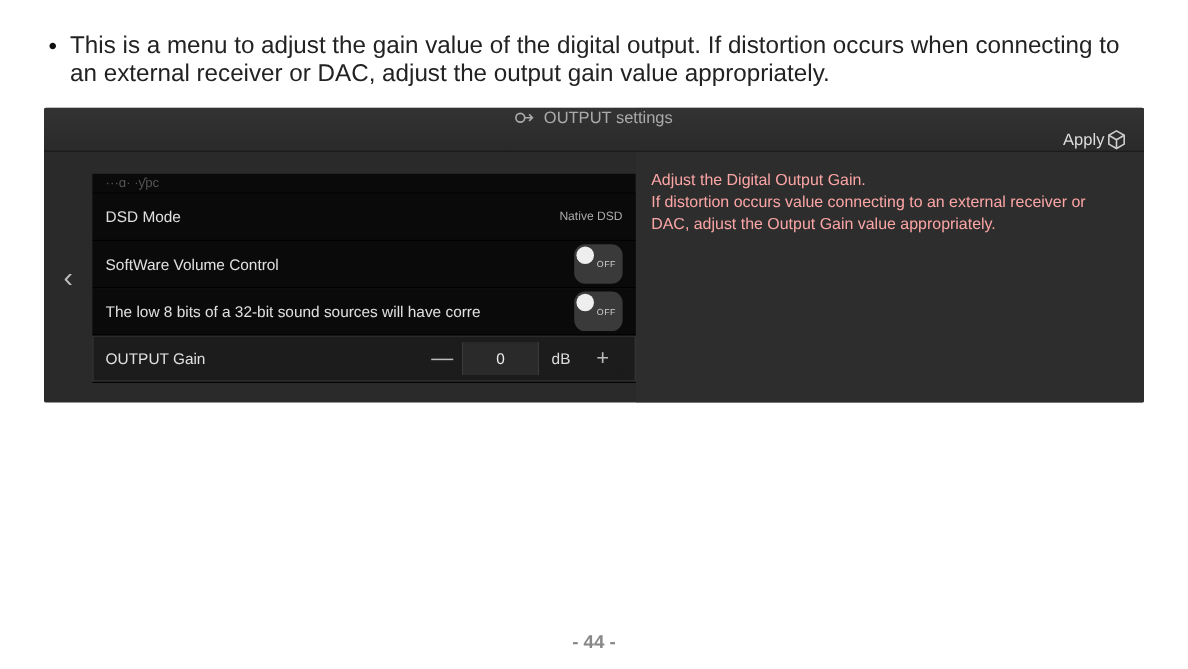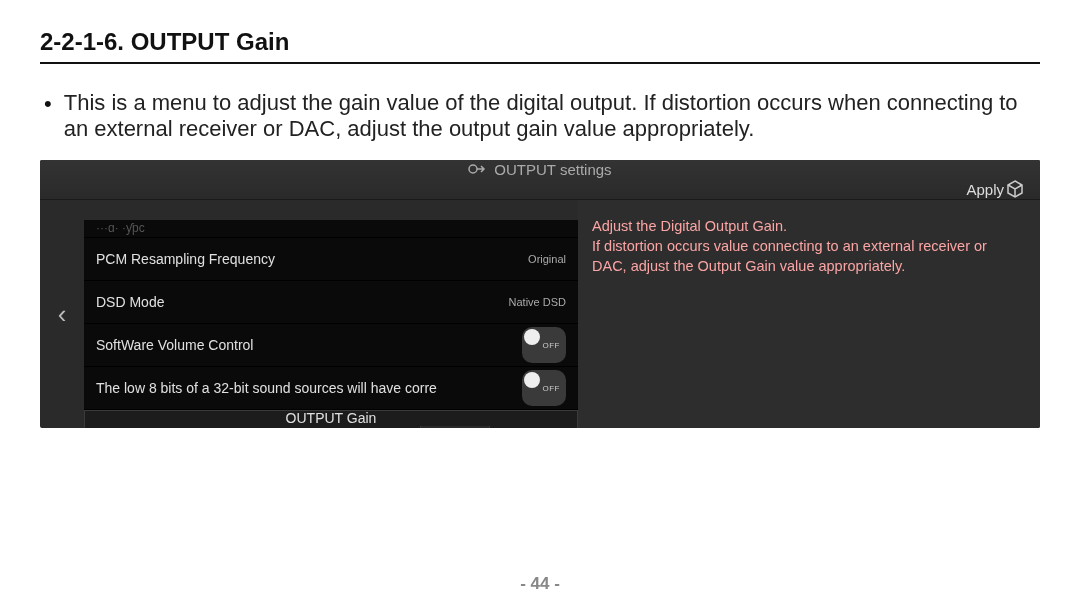"2-2-1-6. OUTPUT Gain" h2.section-title { html: <h2>2-2-1-6. OUTPUT Gain</h2> -> none }
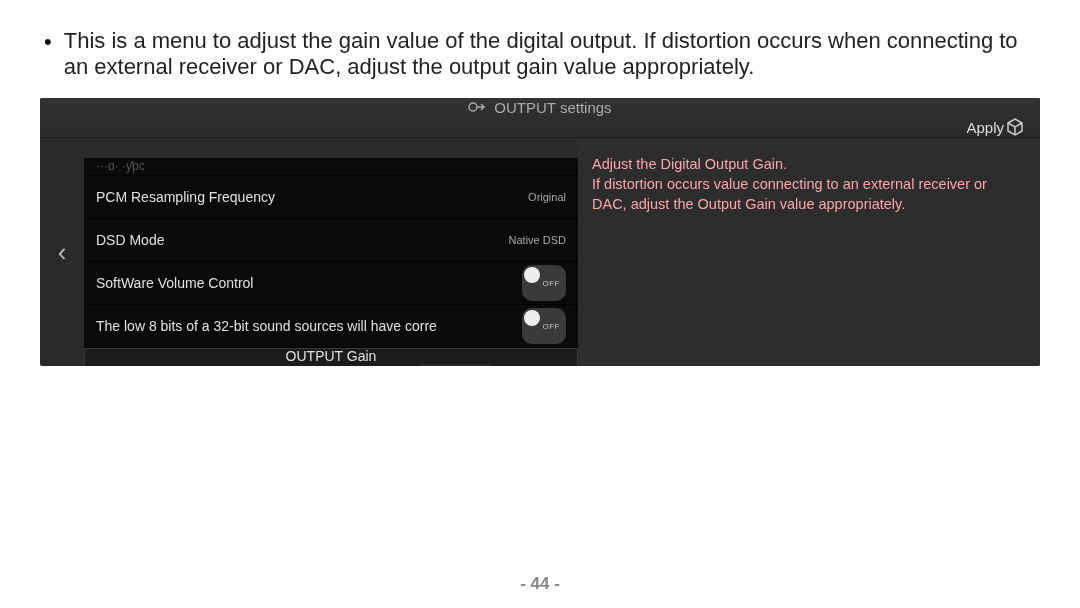"PCM Resampling Frequency" div.row { html: <div> <span>PCM Resampling Frequency</span> <span>Original</span> </div> -> none }
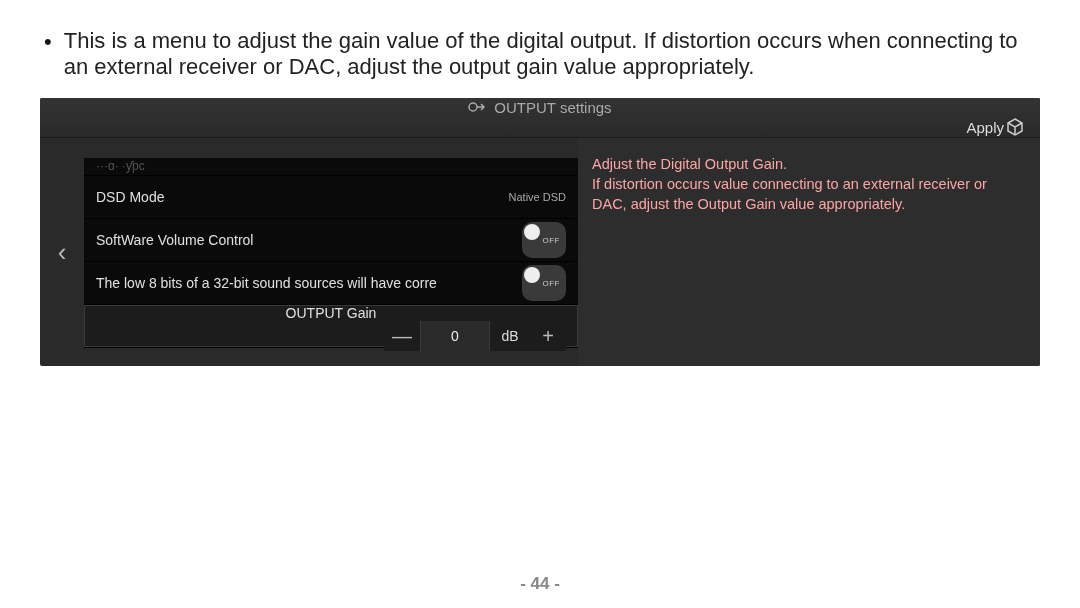"OUTPUT Gain" .row.selected { flex-direction: column -> none }
